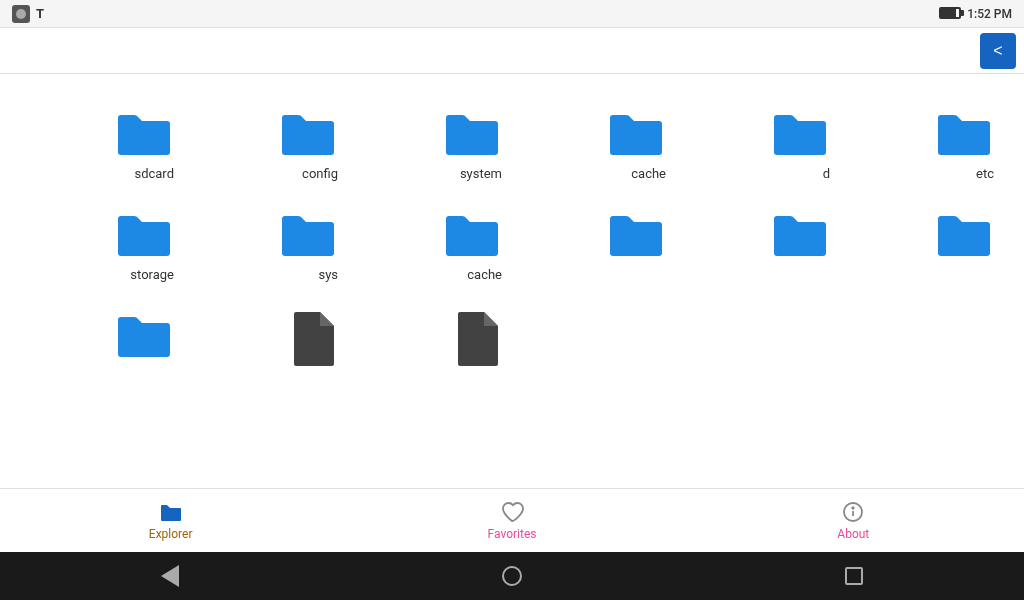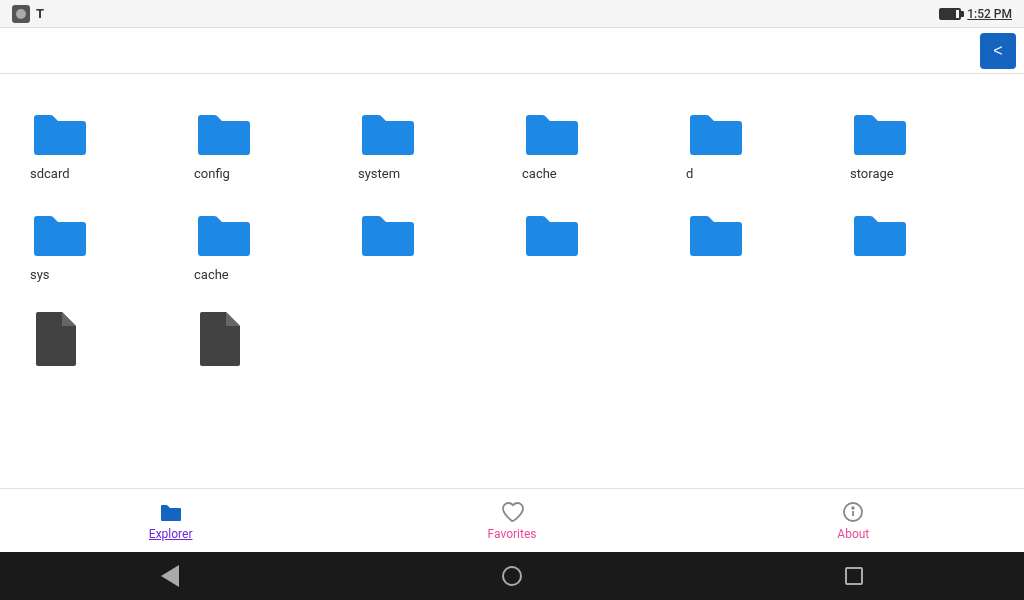"1:52 PM" .status-icons { align-items: center -> flex-start; text-decoration: underline -> none }
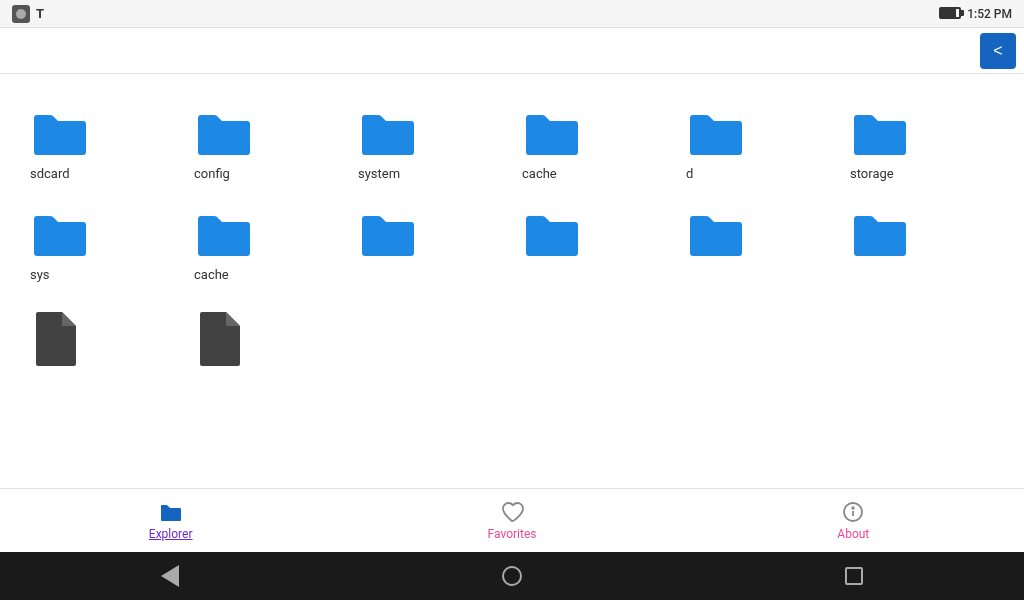"sdcard" .folder-item { align-items: flex-start -> flex-end }
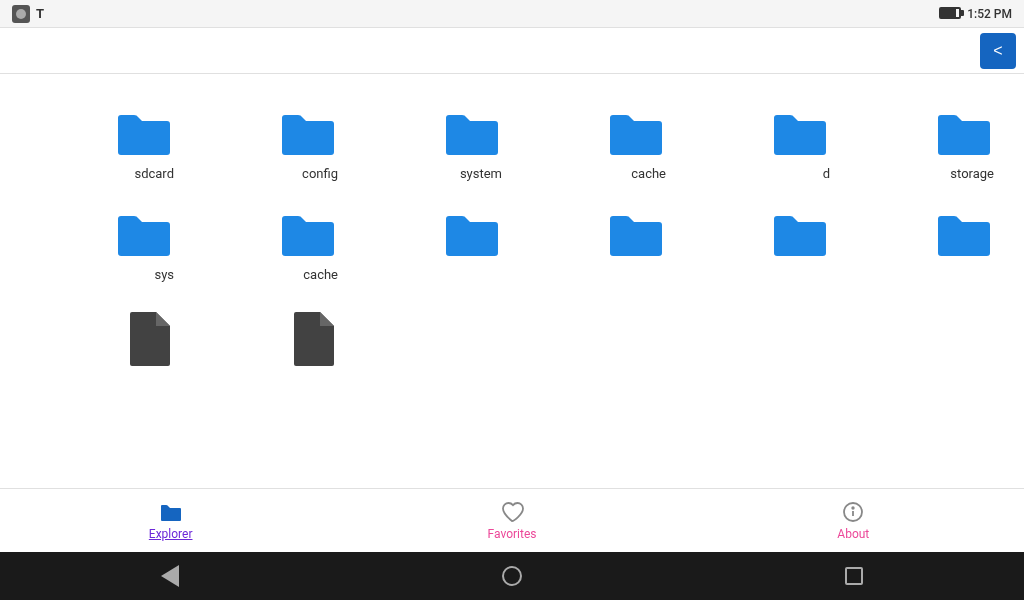"etc" div.folder-item { html: none -> <div> <svg> <path></path> </svg> <span>etc</span> </div> }
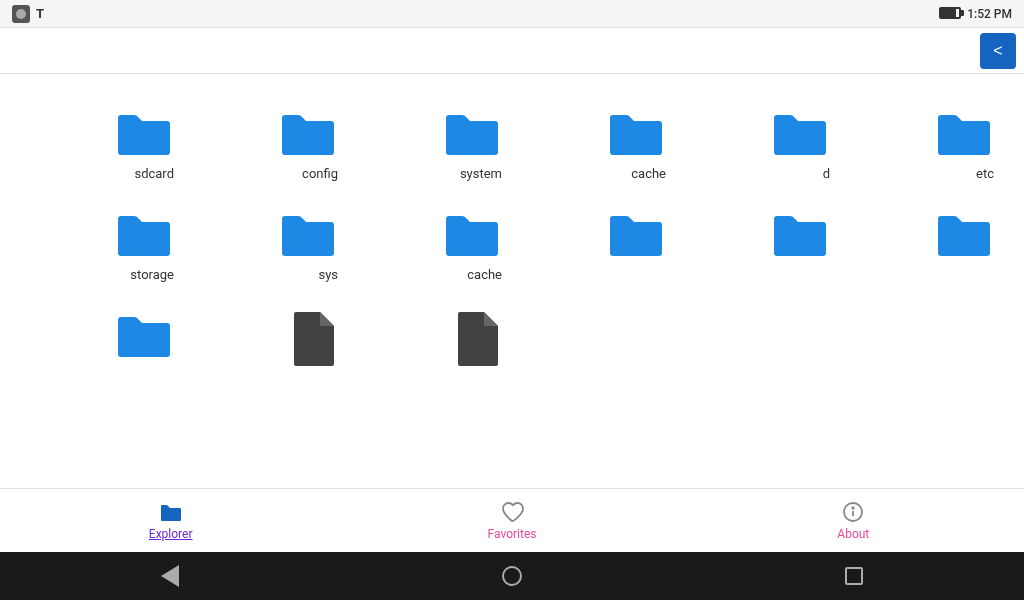"Explorer" .nav-item.active .nav-label { color: #6d28d9 -> #a16207; text-decoration: underline -> none }
